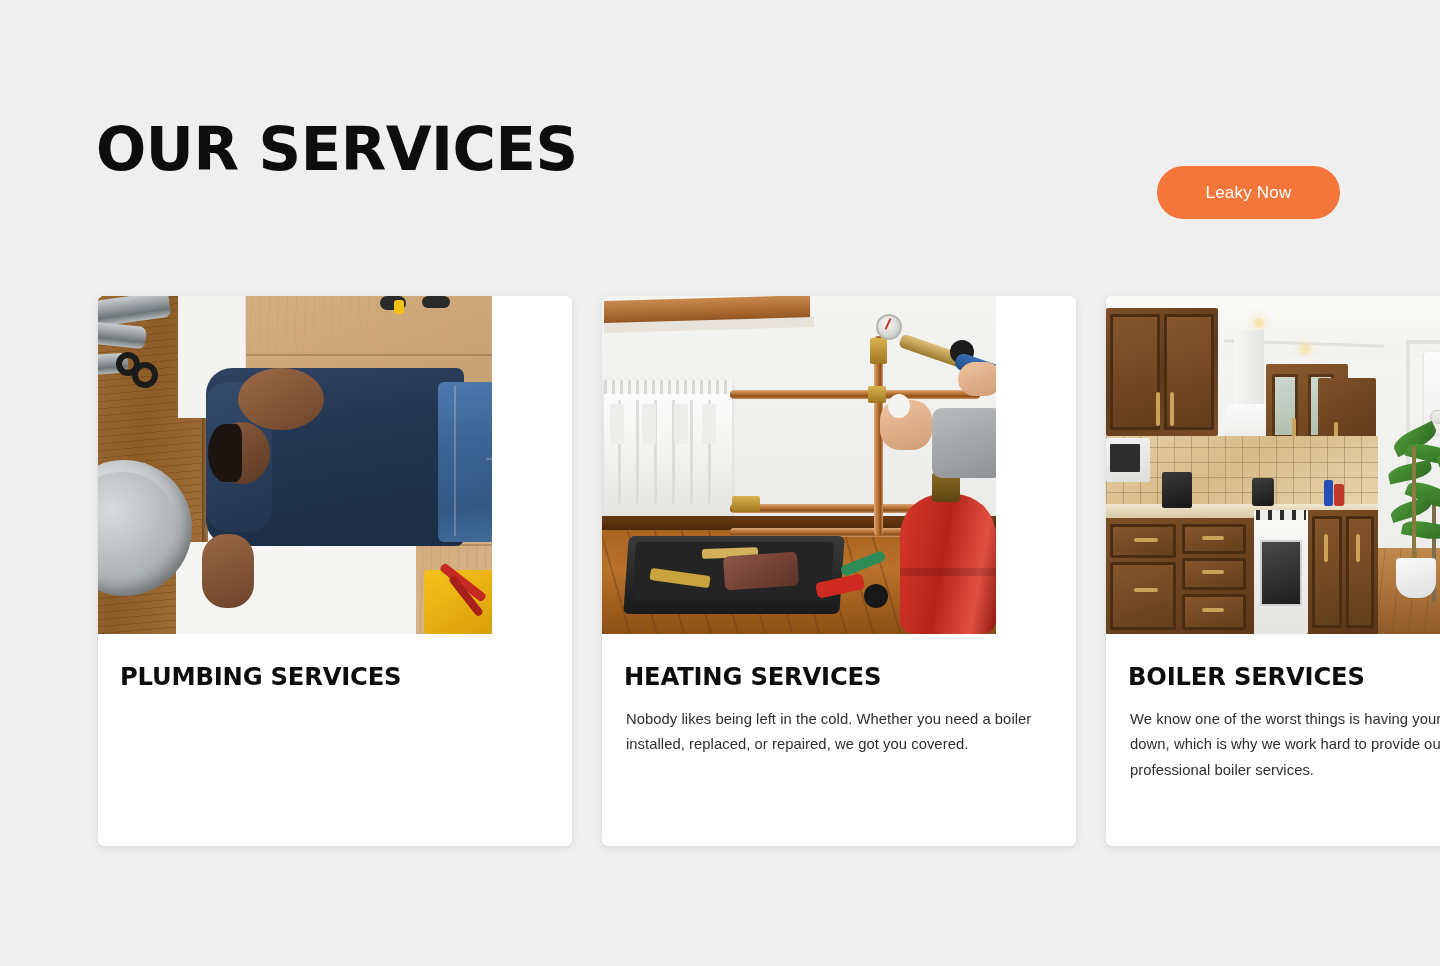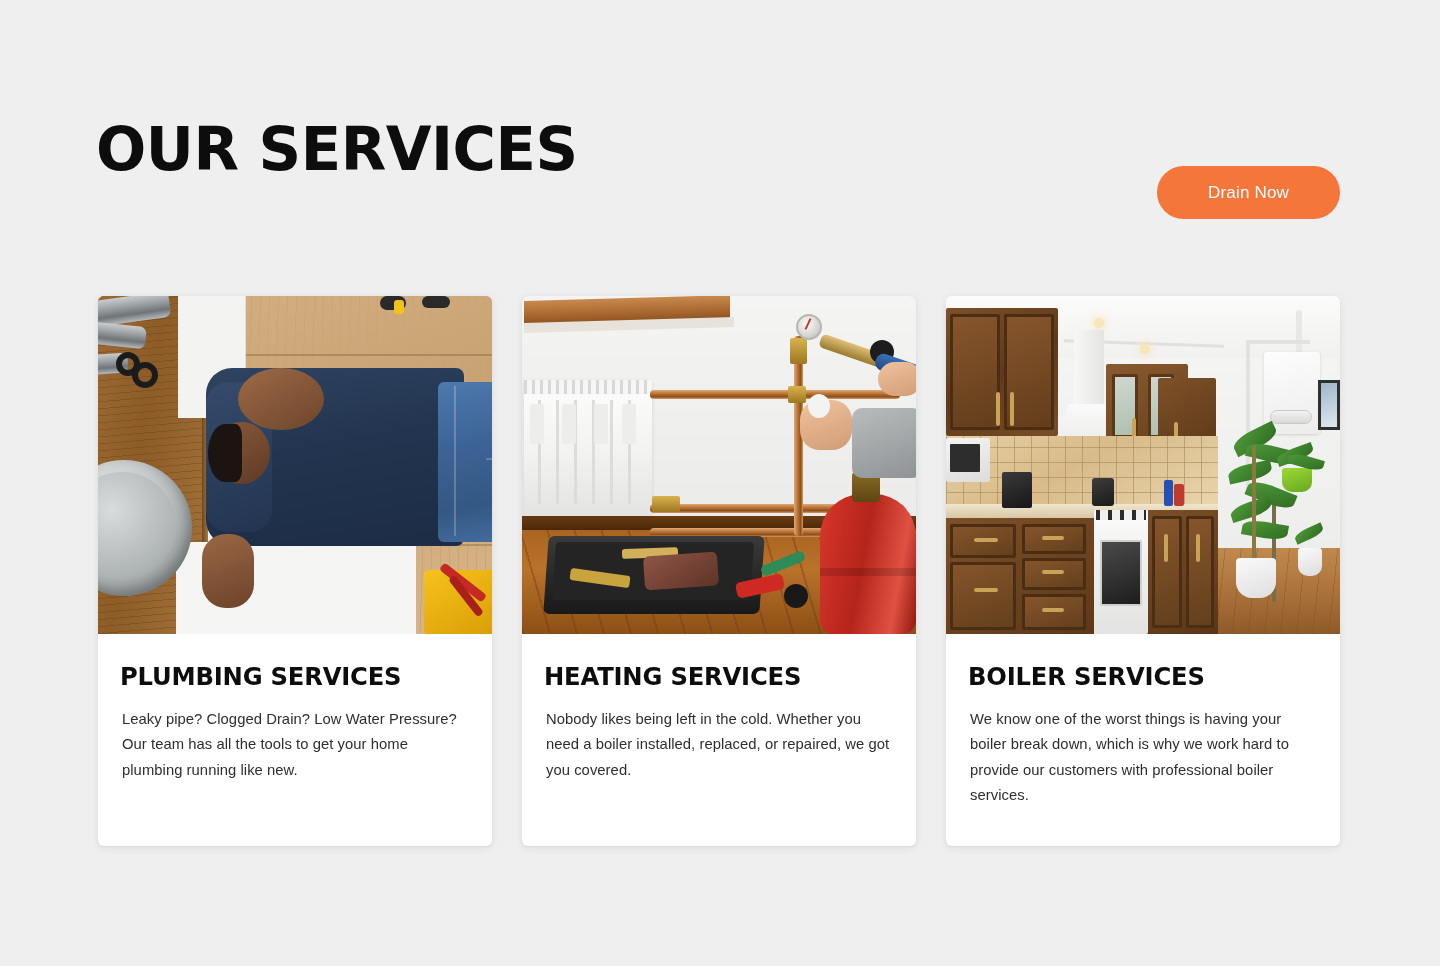"Drain Now" button.cta-button { text: Drain -> Leaky }
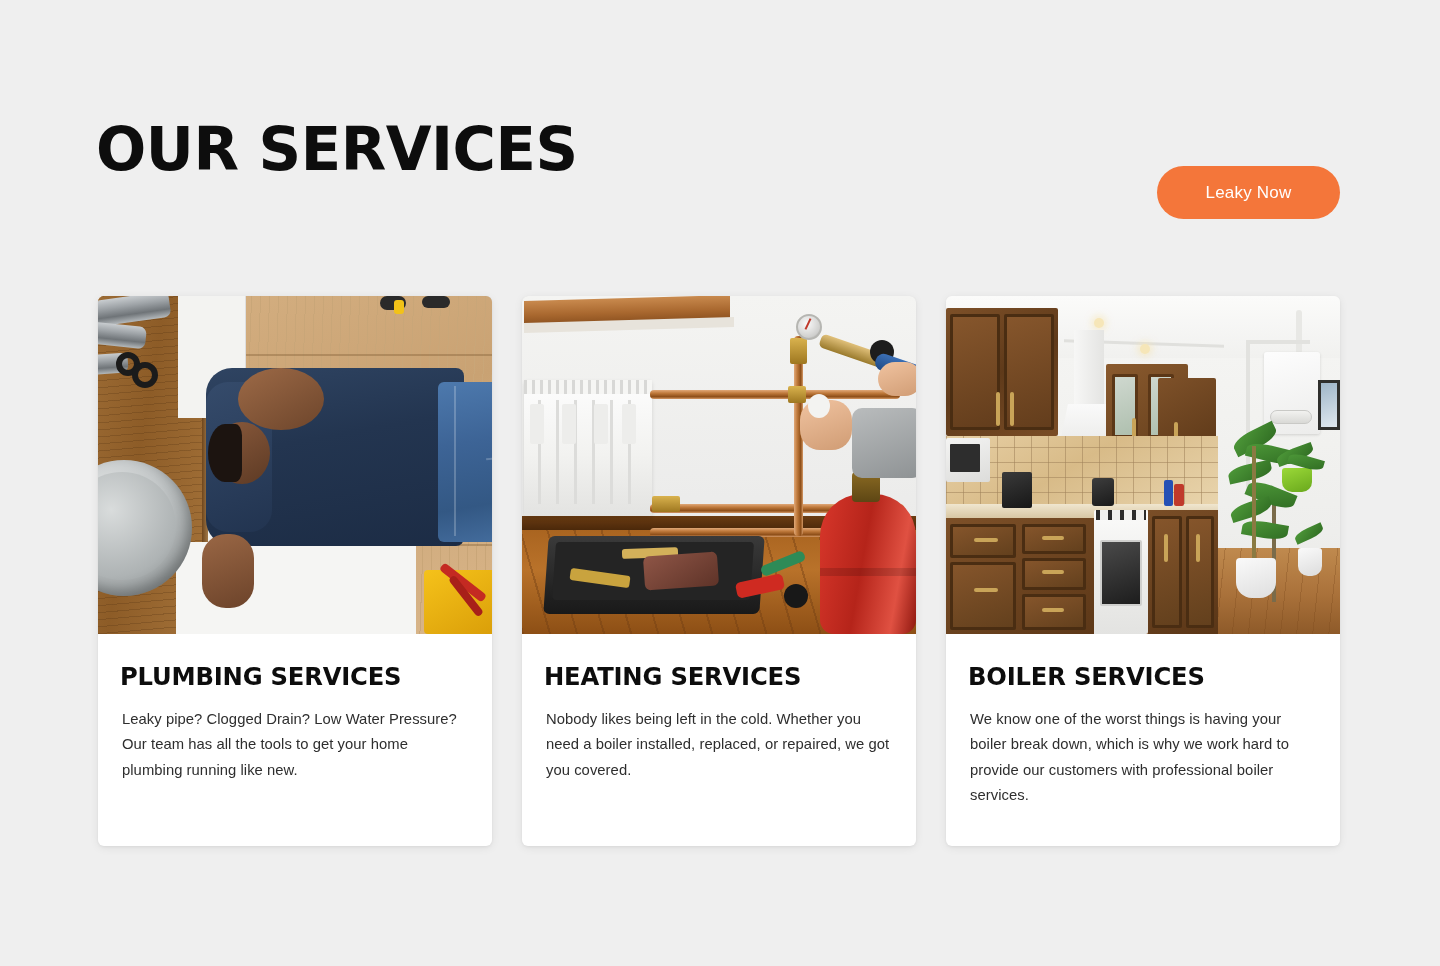"PLUMBING SERVICES" .card { width: 394px -> 474px }
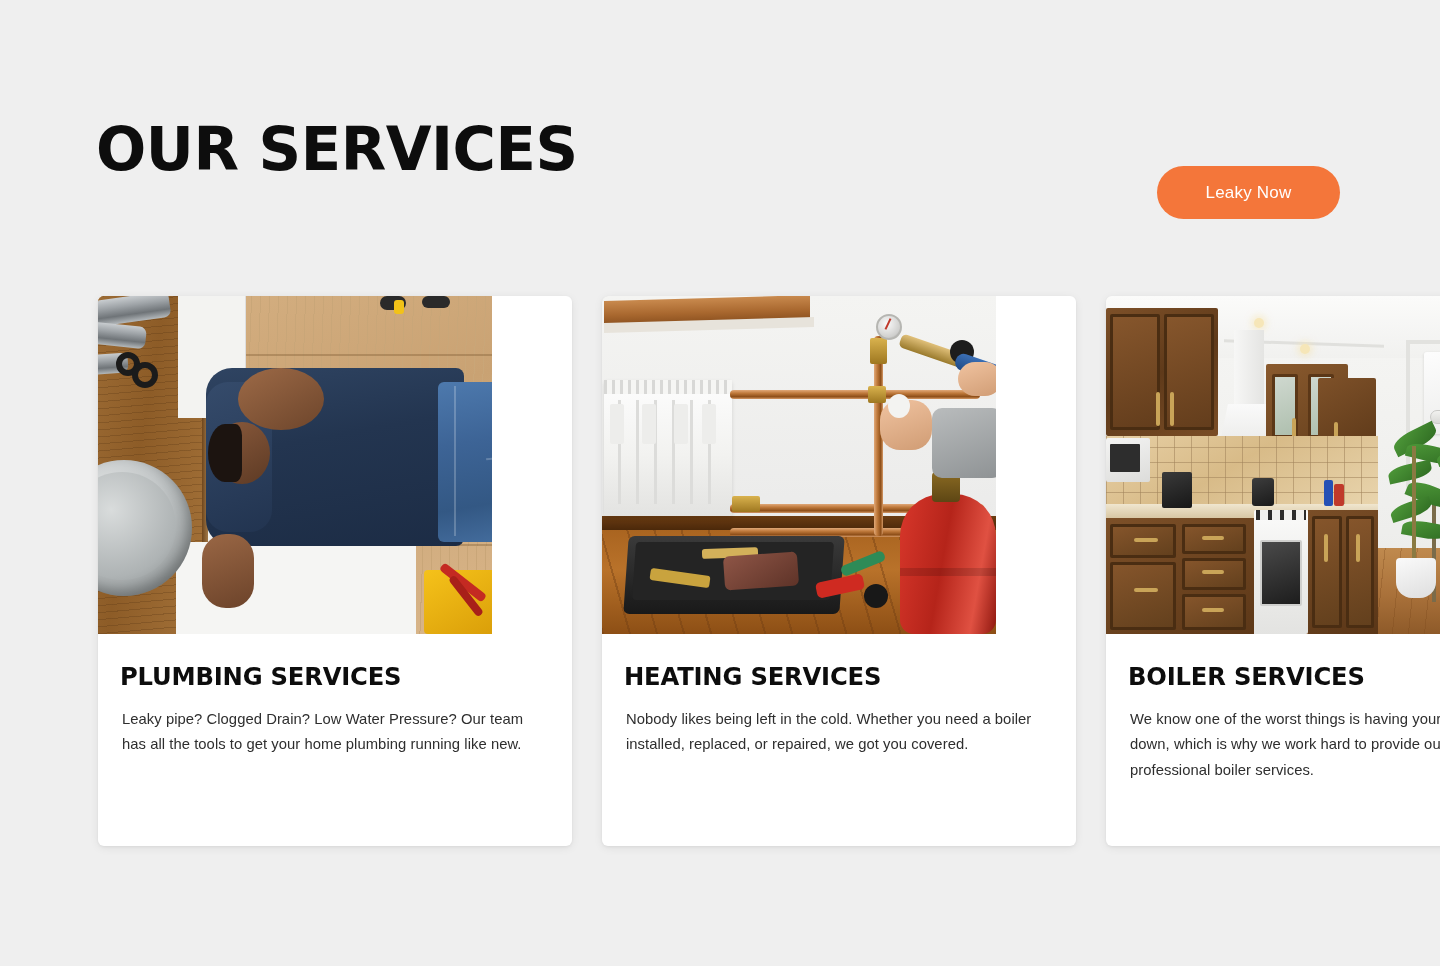"Leaky pipe? Clogged Drain? Low" p.card-text { html: <p>Leaky pipe? Clogged Drain? Low Water Pressure? Our team has all the tools to get your home plumbing running like new.</p> -> none }
